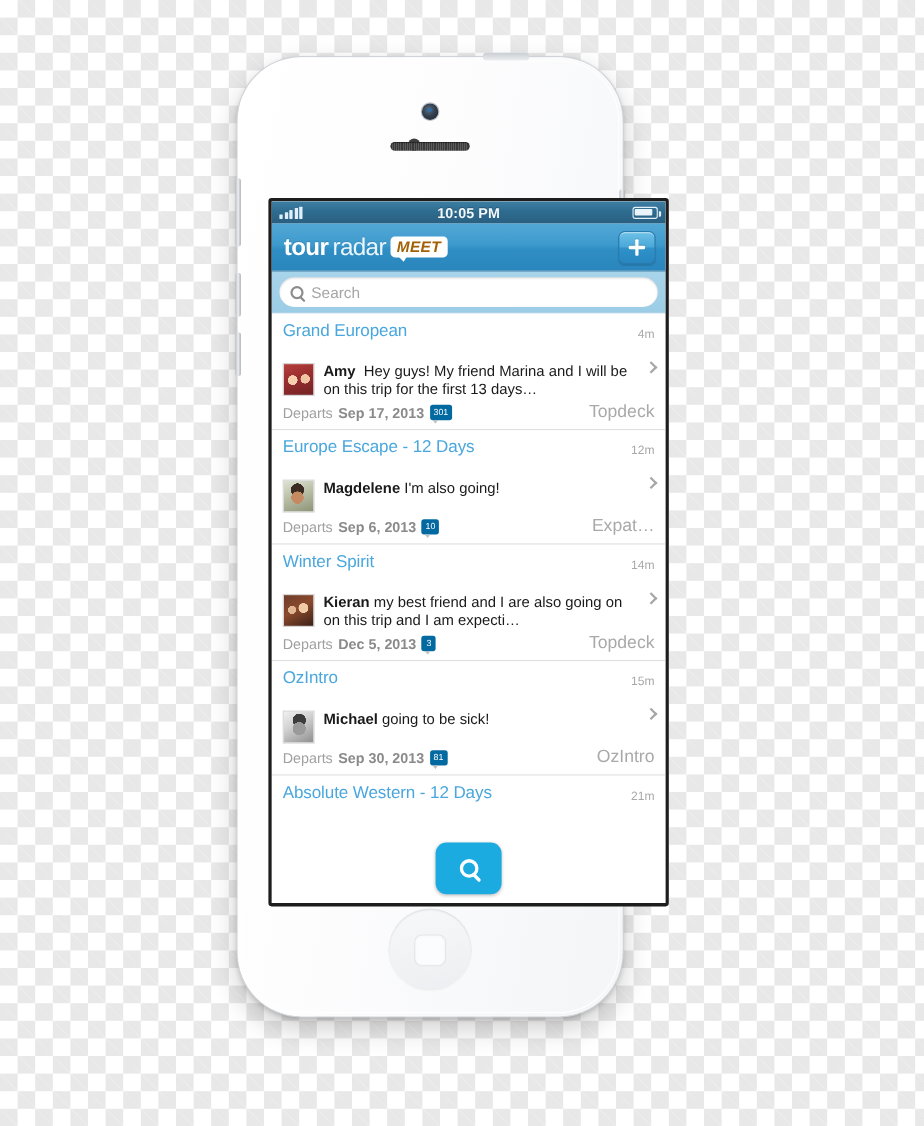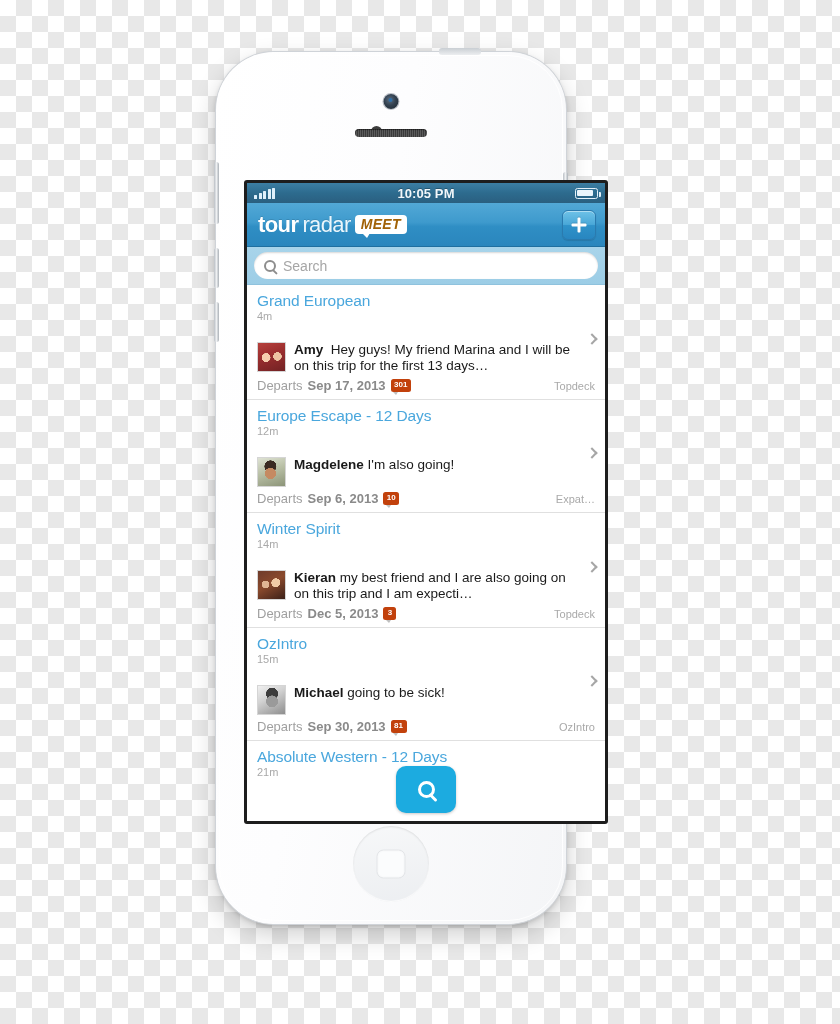"Grand European" .r-top { align-items: flex-start -> flex-end; flex-direction: column -> none }
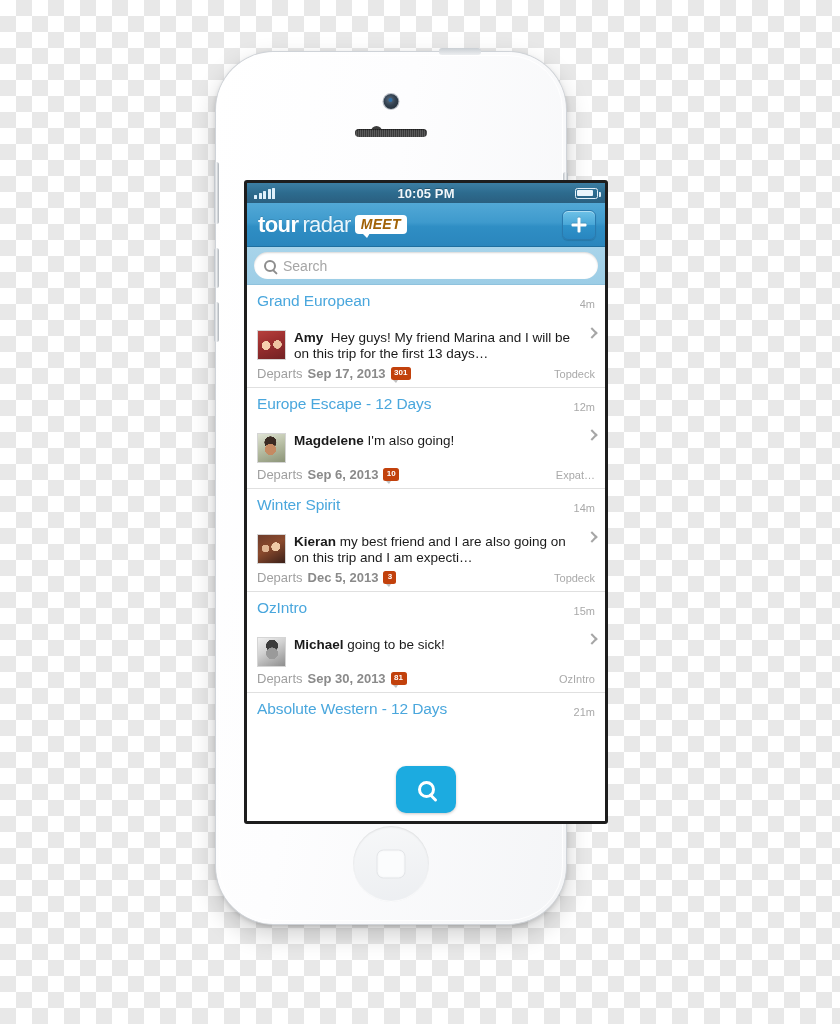"301" .badge { background: #c2410c -> #0369a1; font-weight: bold -> normal }
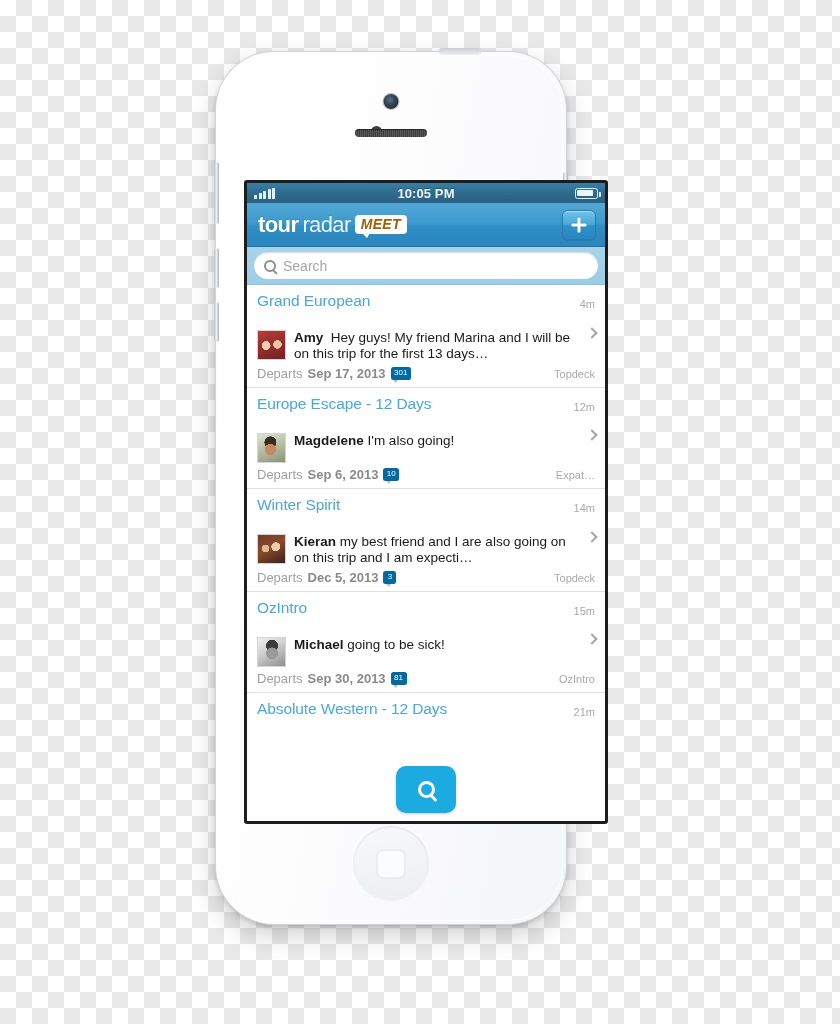"Topdeck" .r-op { font-size: 11px -> 16px }
